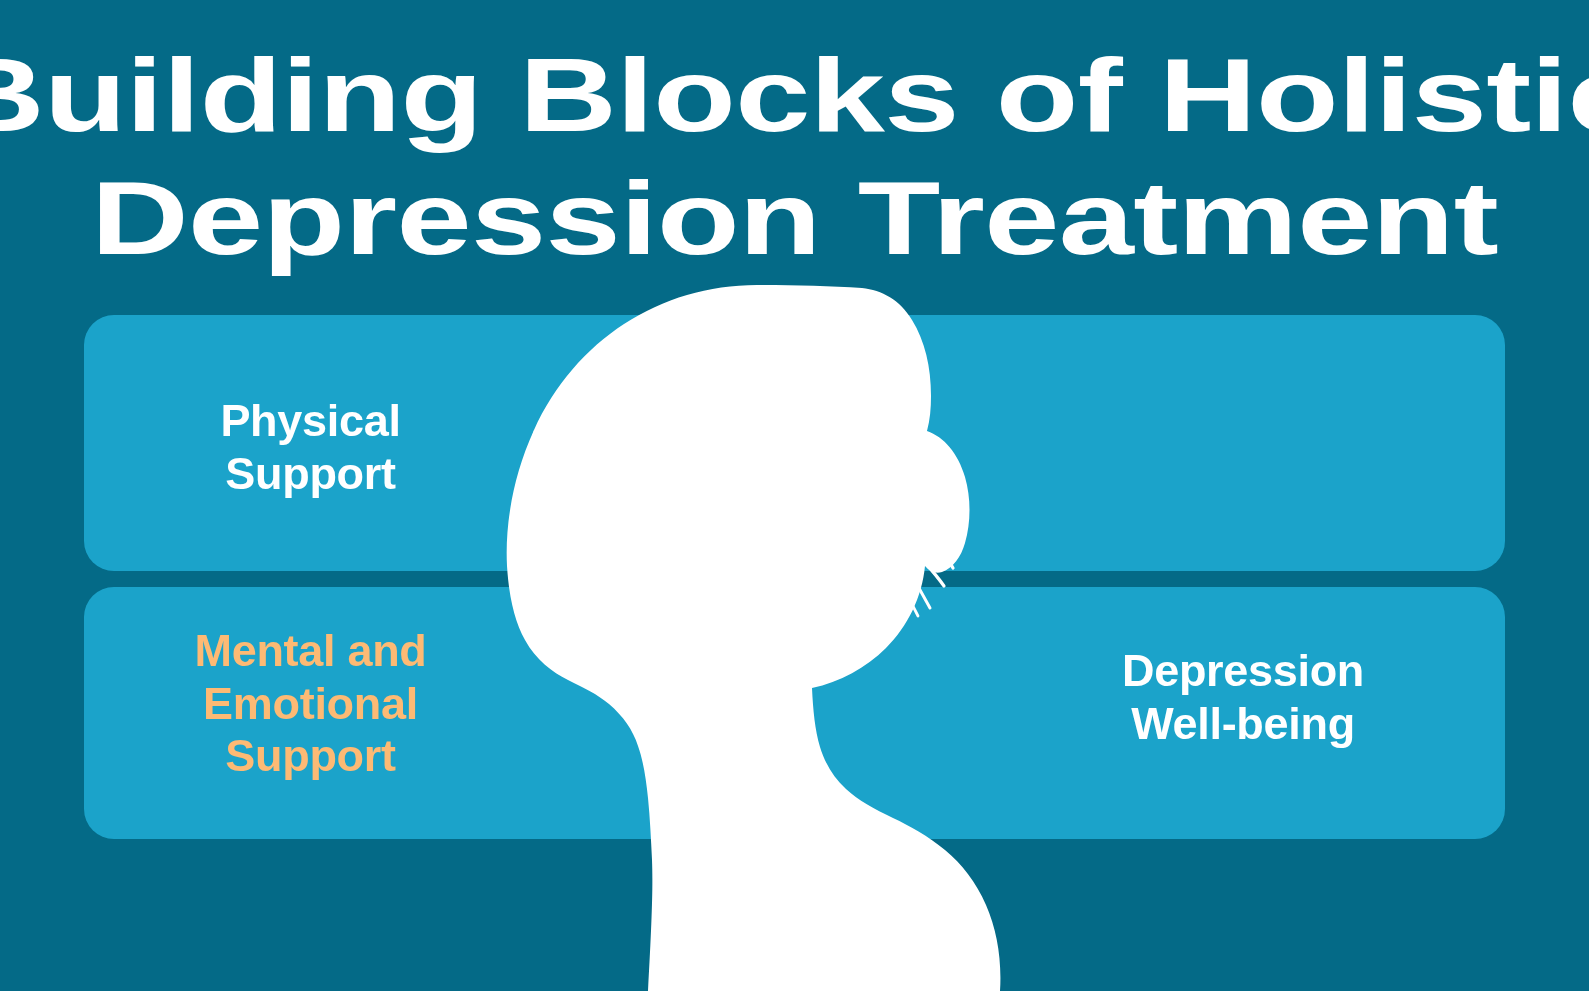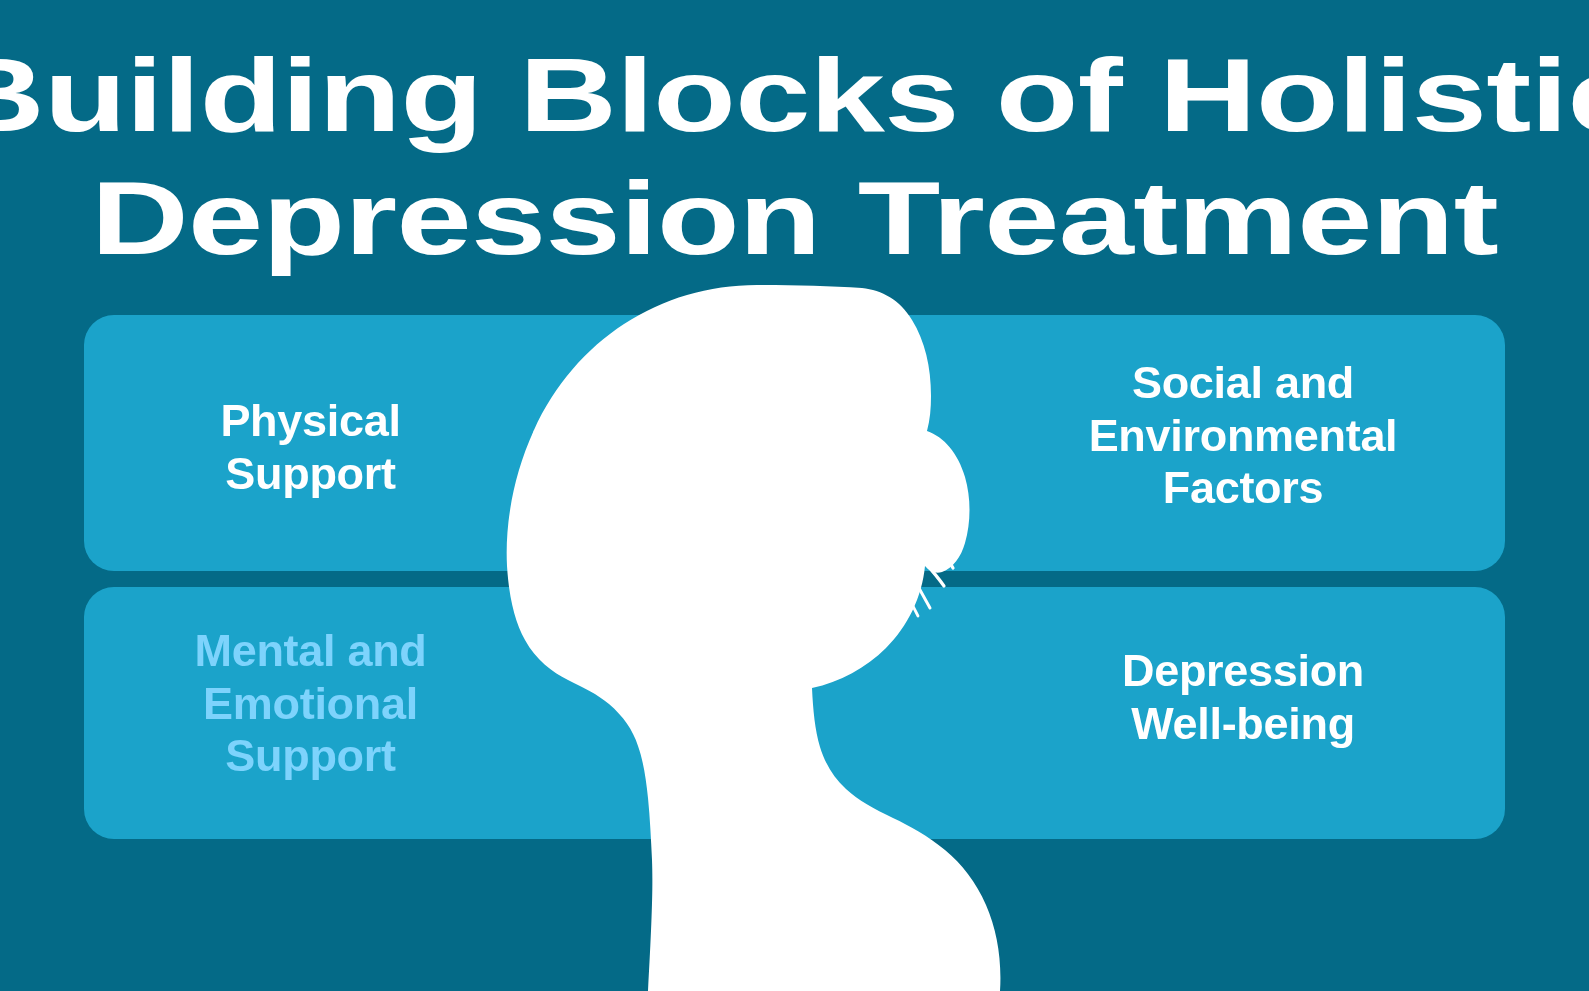"Social and" div.card-label { html: <div>Social and Environmental Factors</div> -> none }
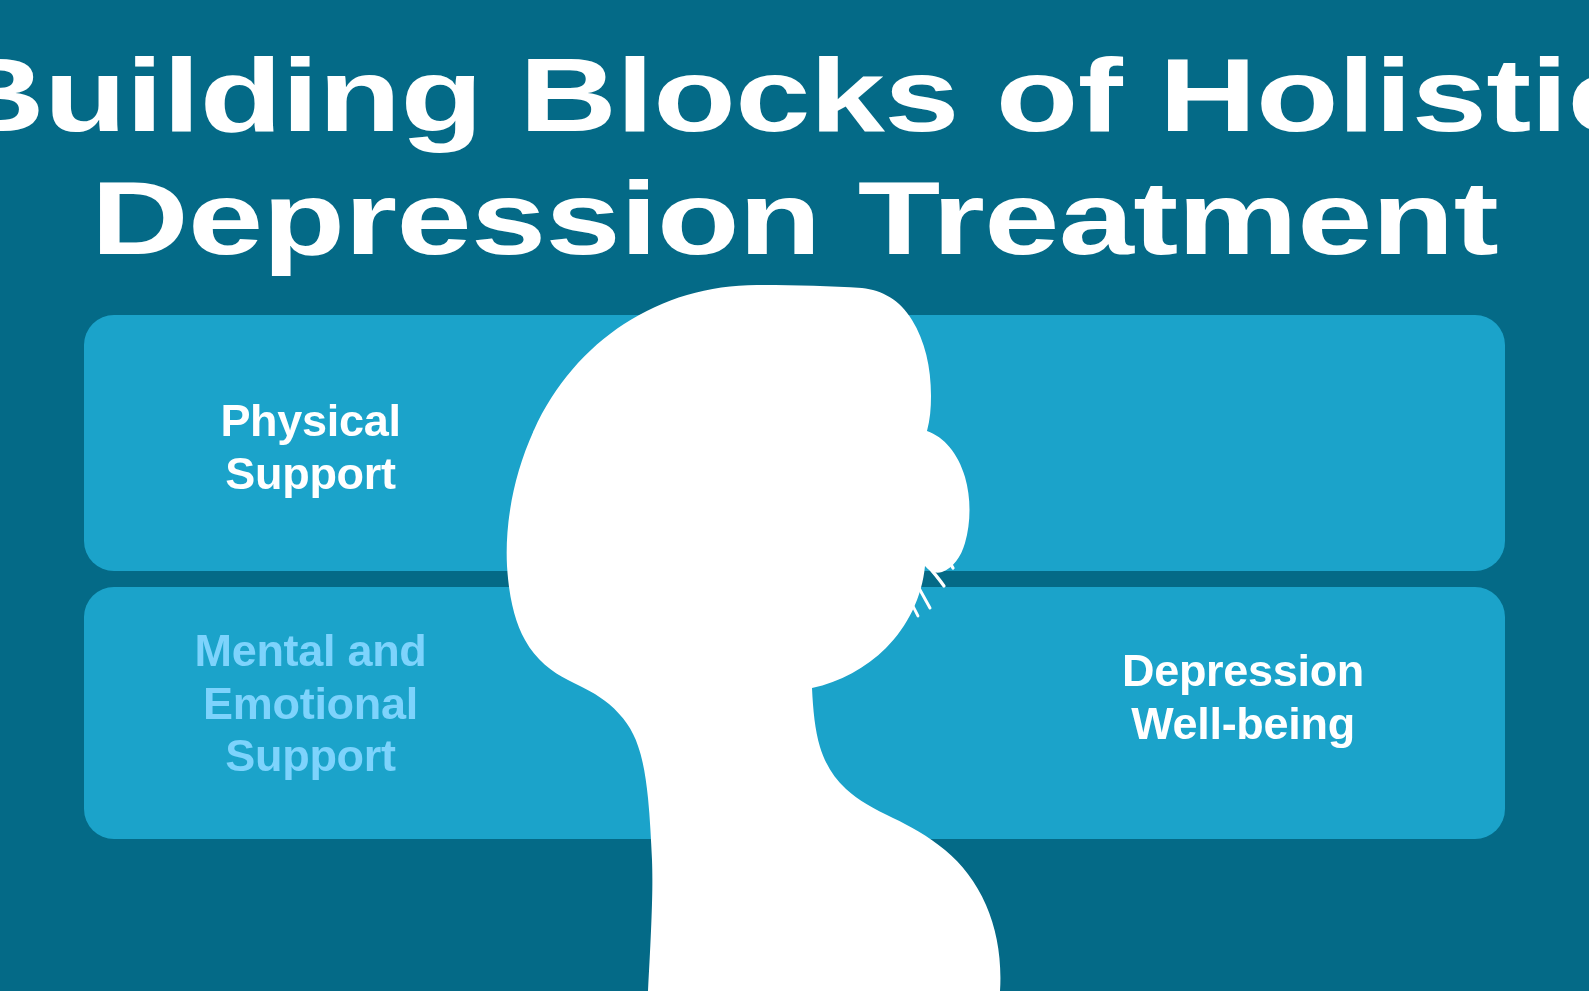"Mental and" div.card-label { color: #7dd3fc -> #fdba74 }
